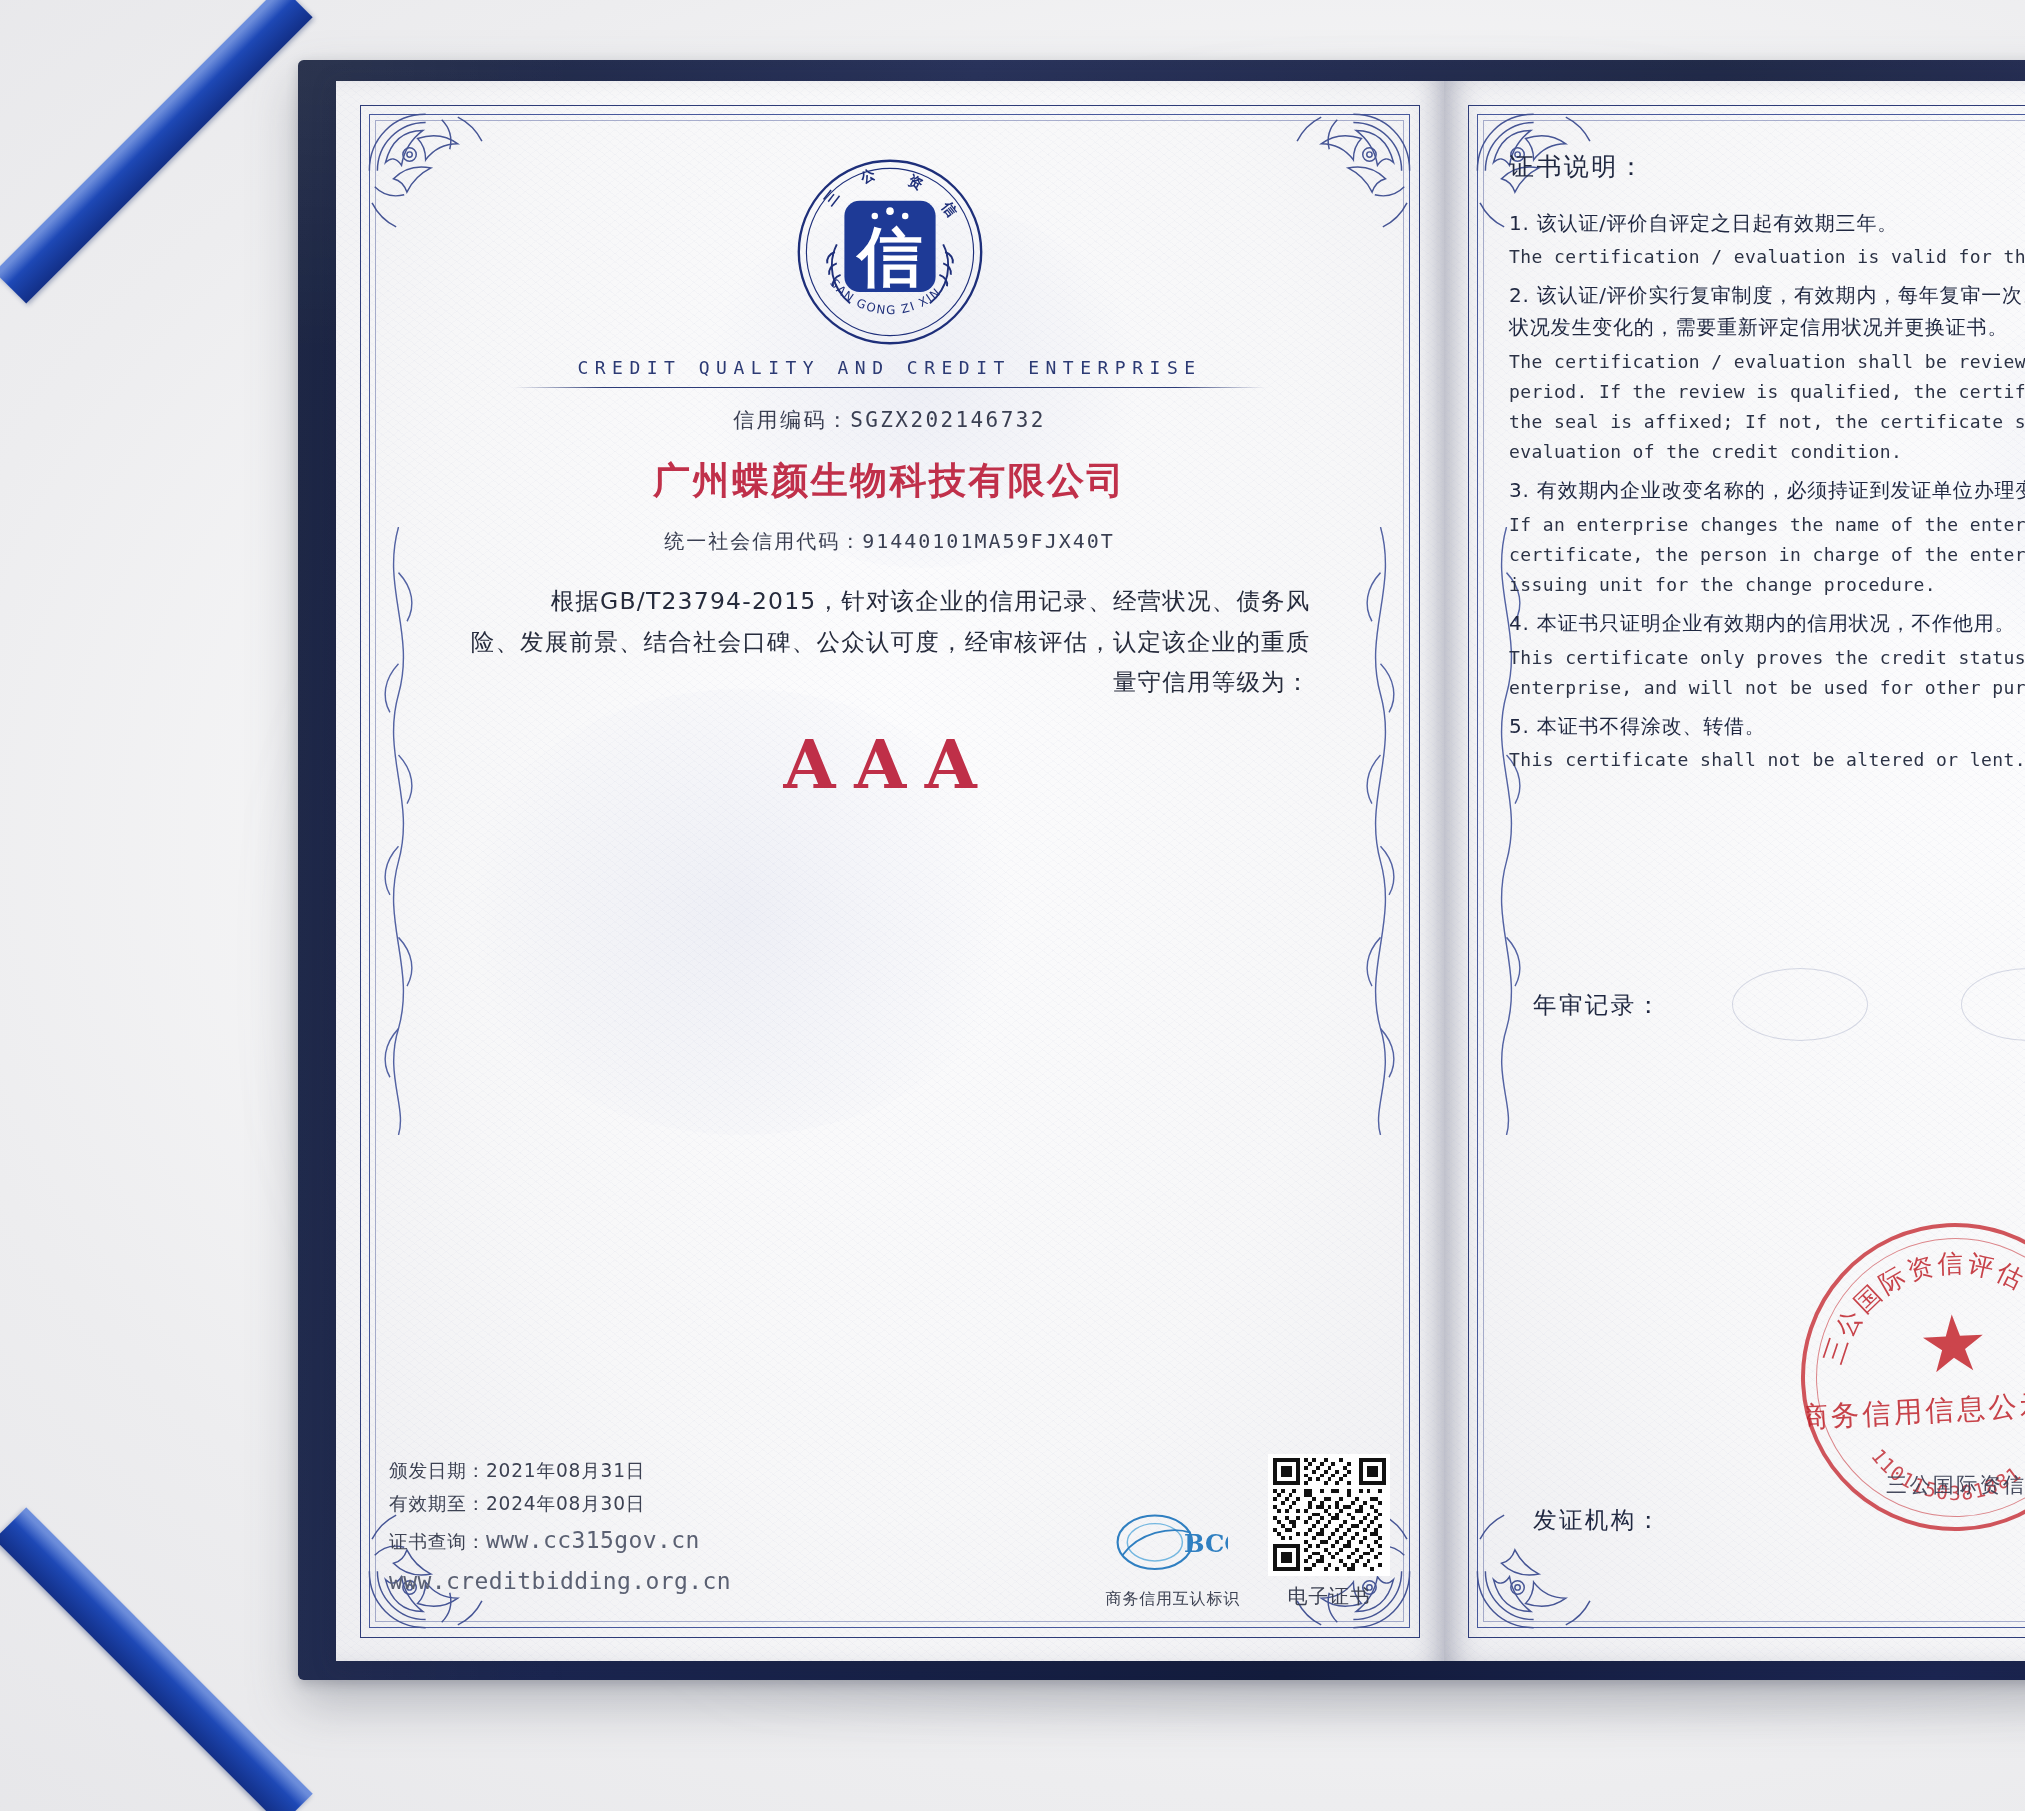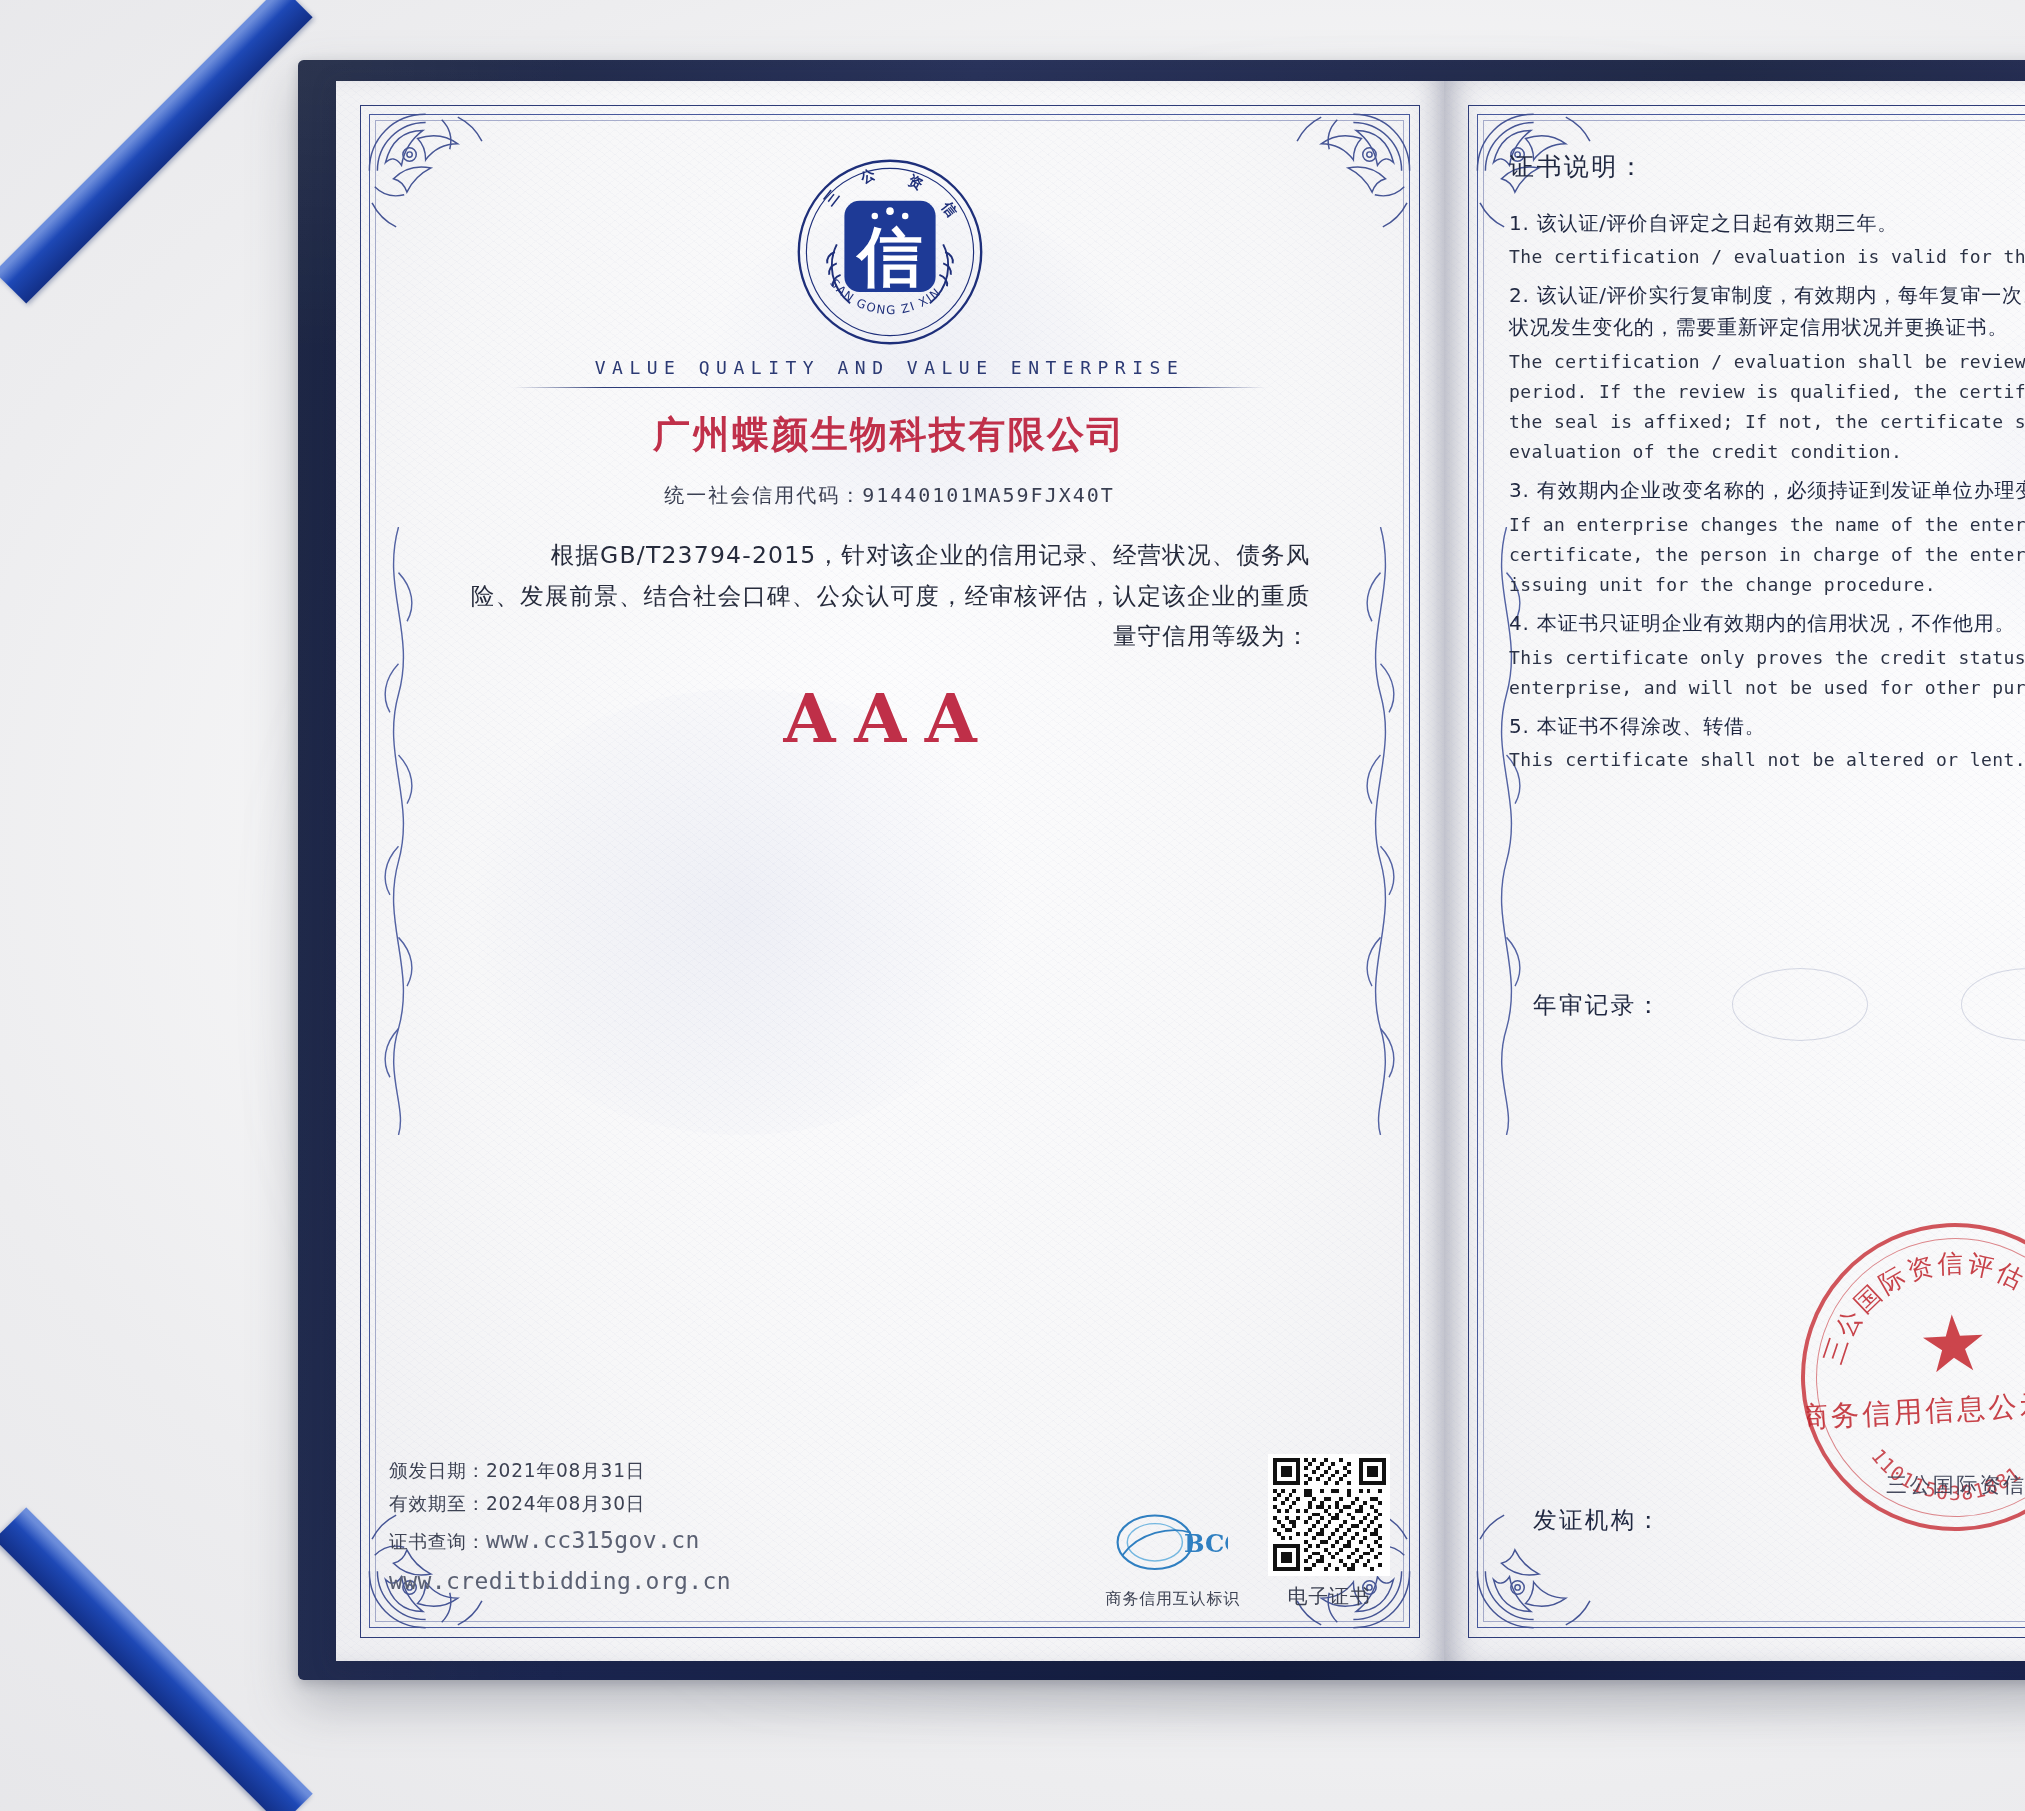"VALUE QUALITY AND VALUE ENTERPRISE" div.cert-title-en { text: VALUE QUALITY AND VALUE -> CREDIT QUALITY AND CREDIT }
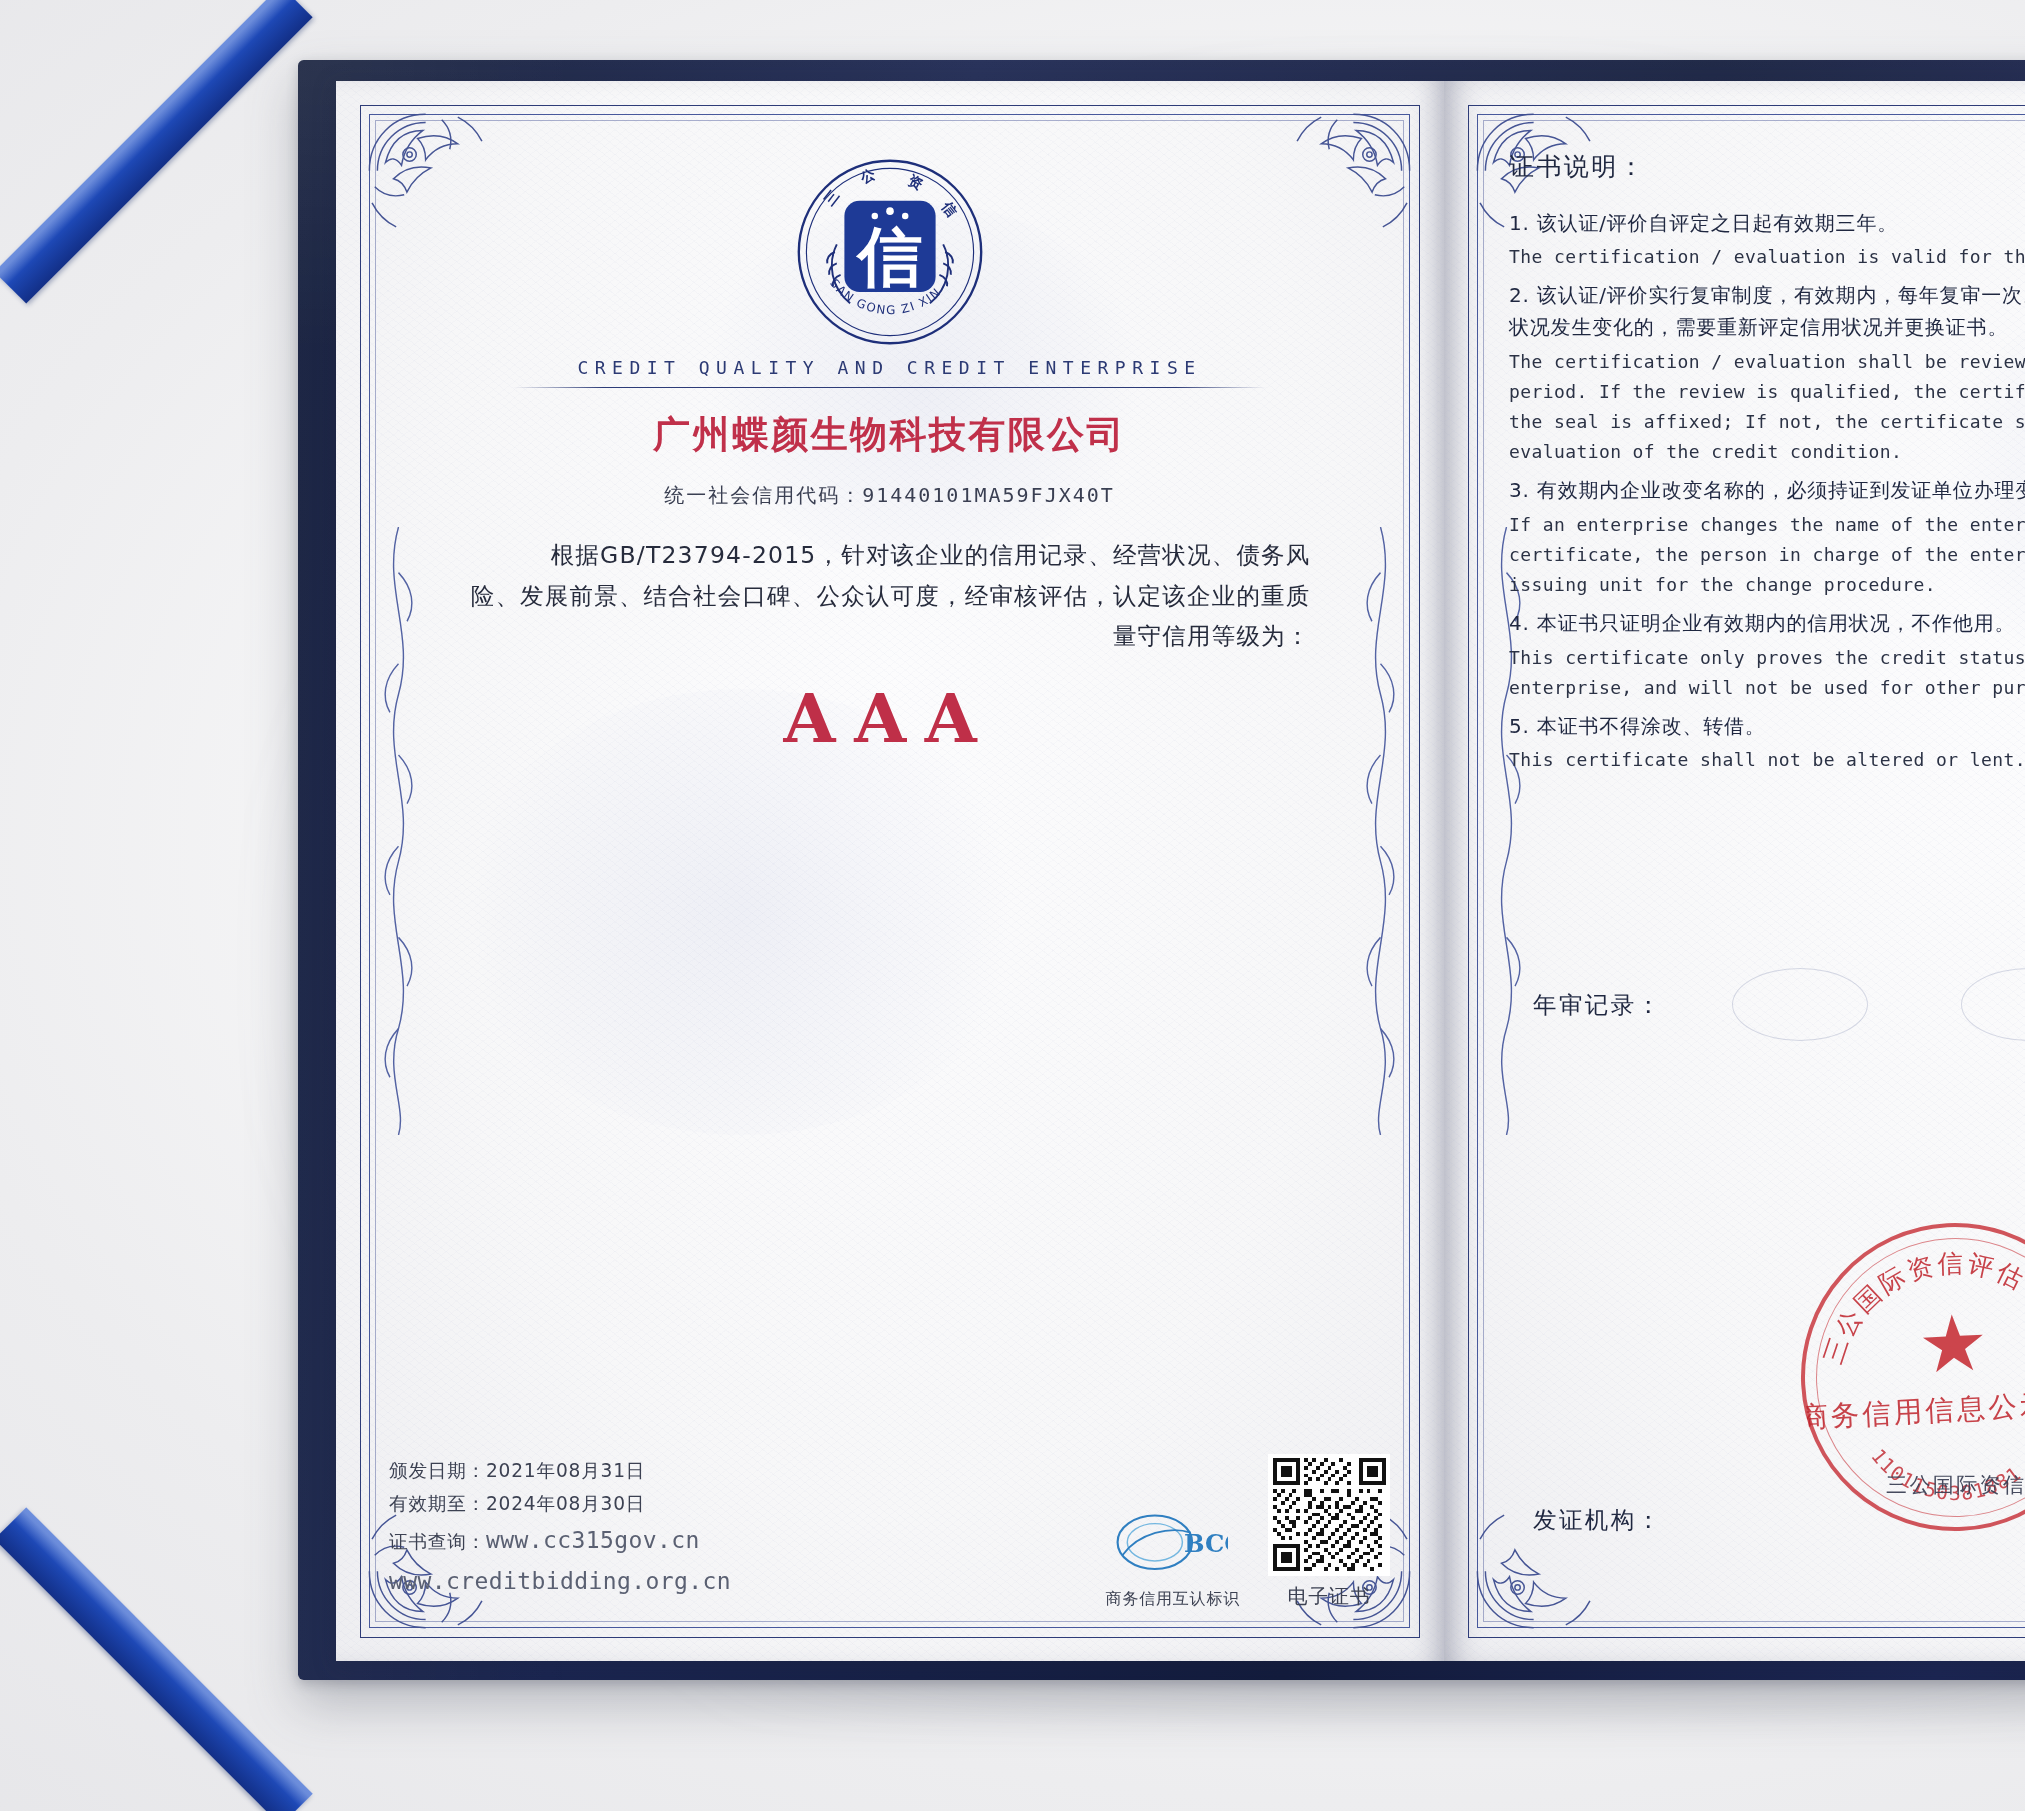"信用编码：SGZX202146732" div.credit-code { html: none -> <div> <span>信用编码：</span><span>SGZX202146732</span> </div> }
